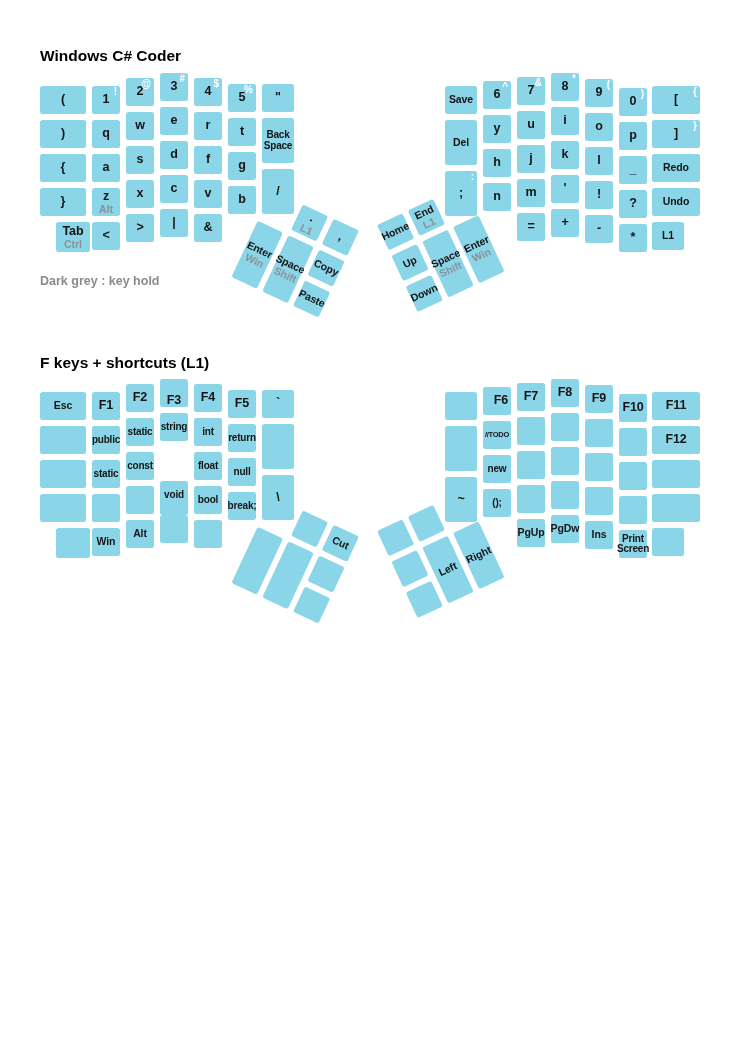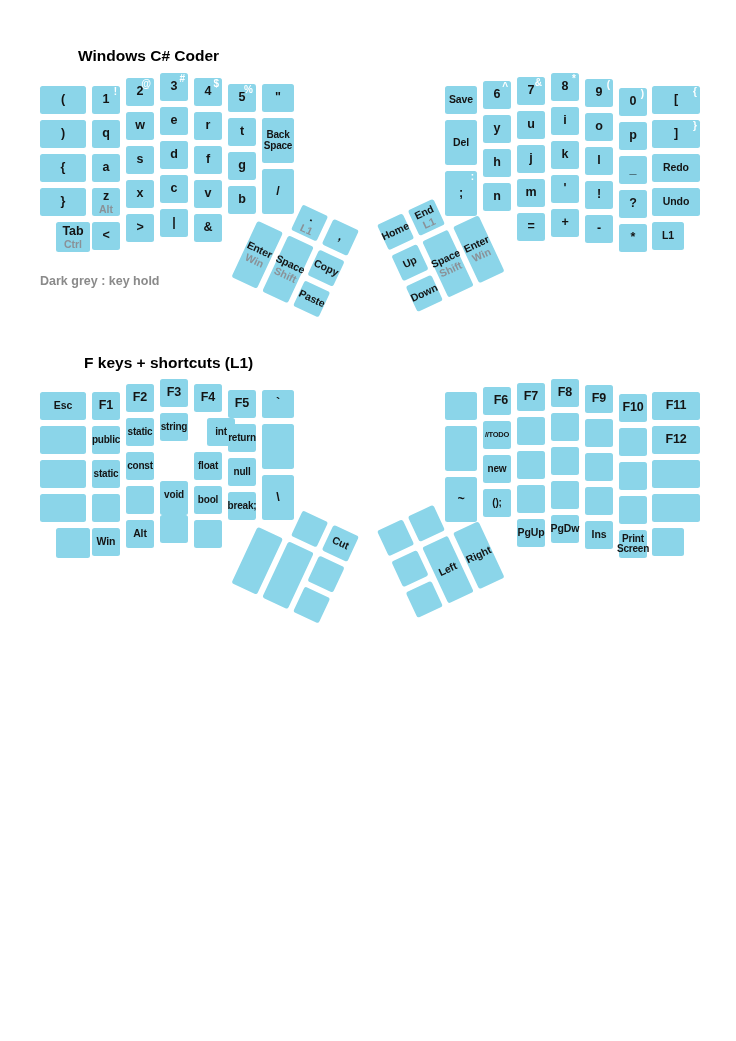"Windows C# Coder" .t1 { margin-left: 38px -> none }
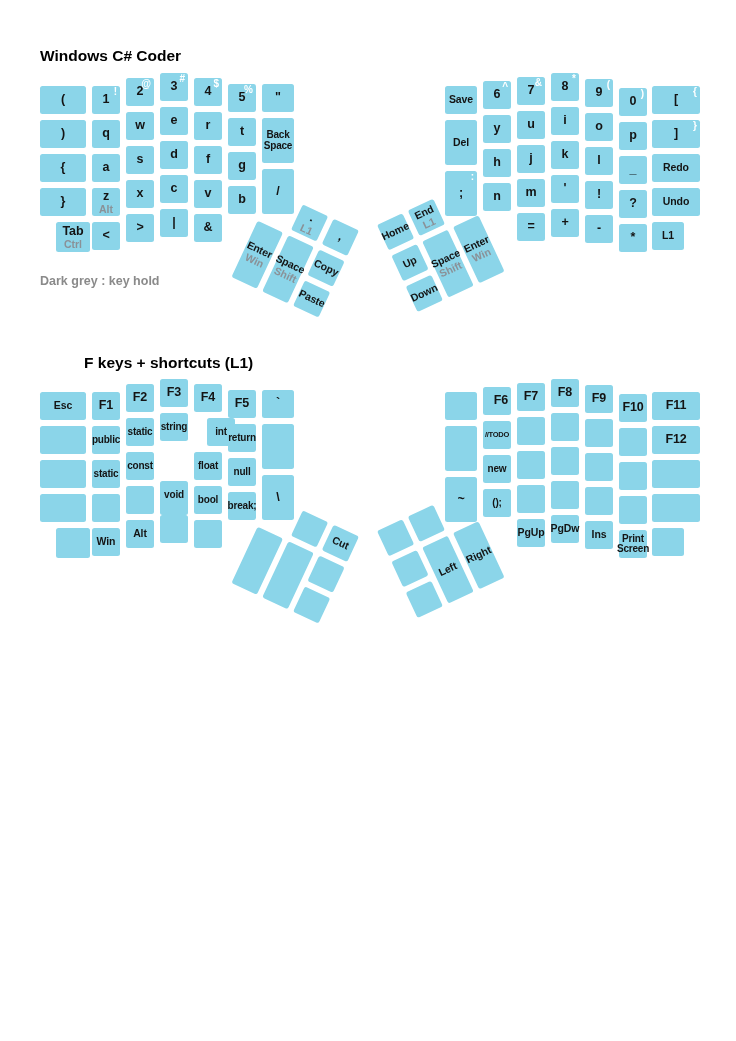"F keys + shortcuts (L1)" .t2 { margin-left: 44px -> none }
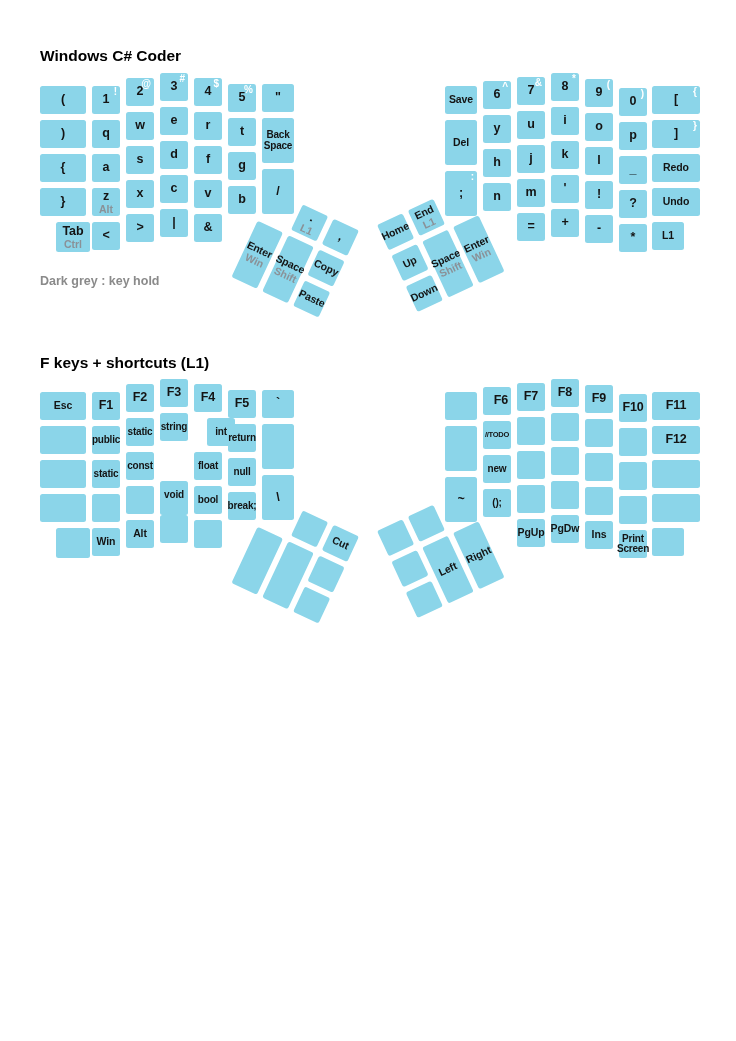"F3" div.key { justify-content: none -> flex-end }
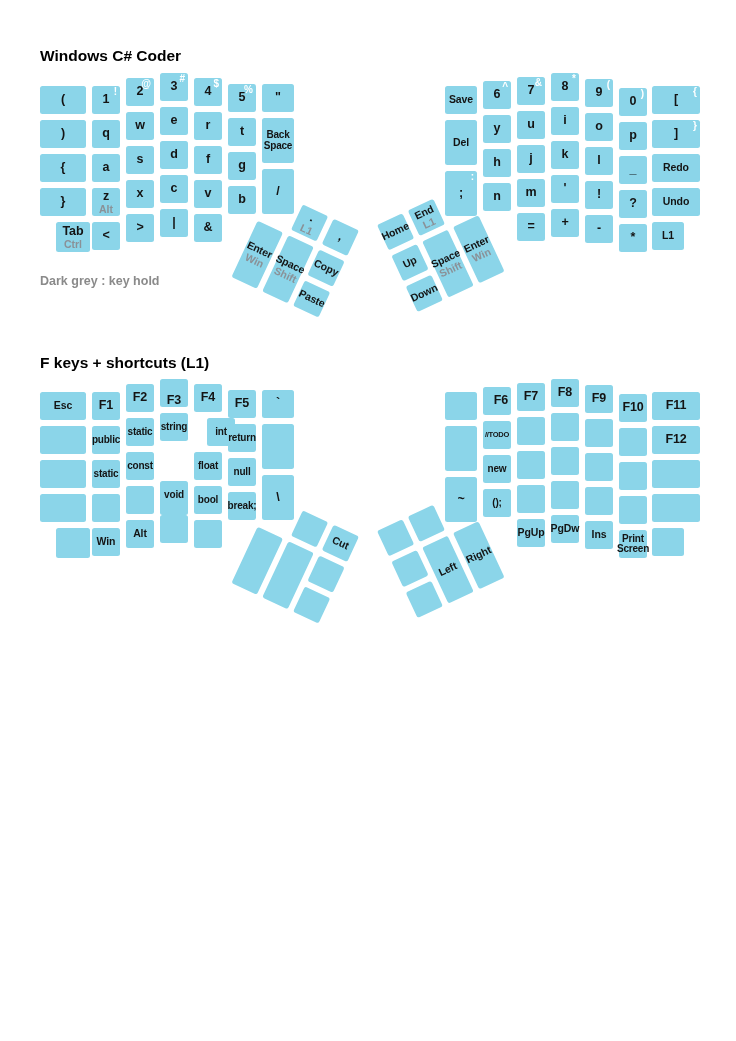"int" div.key { margin-left: 13px -> none }
